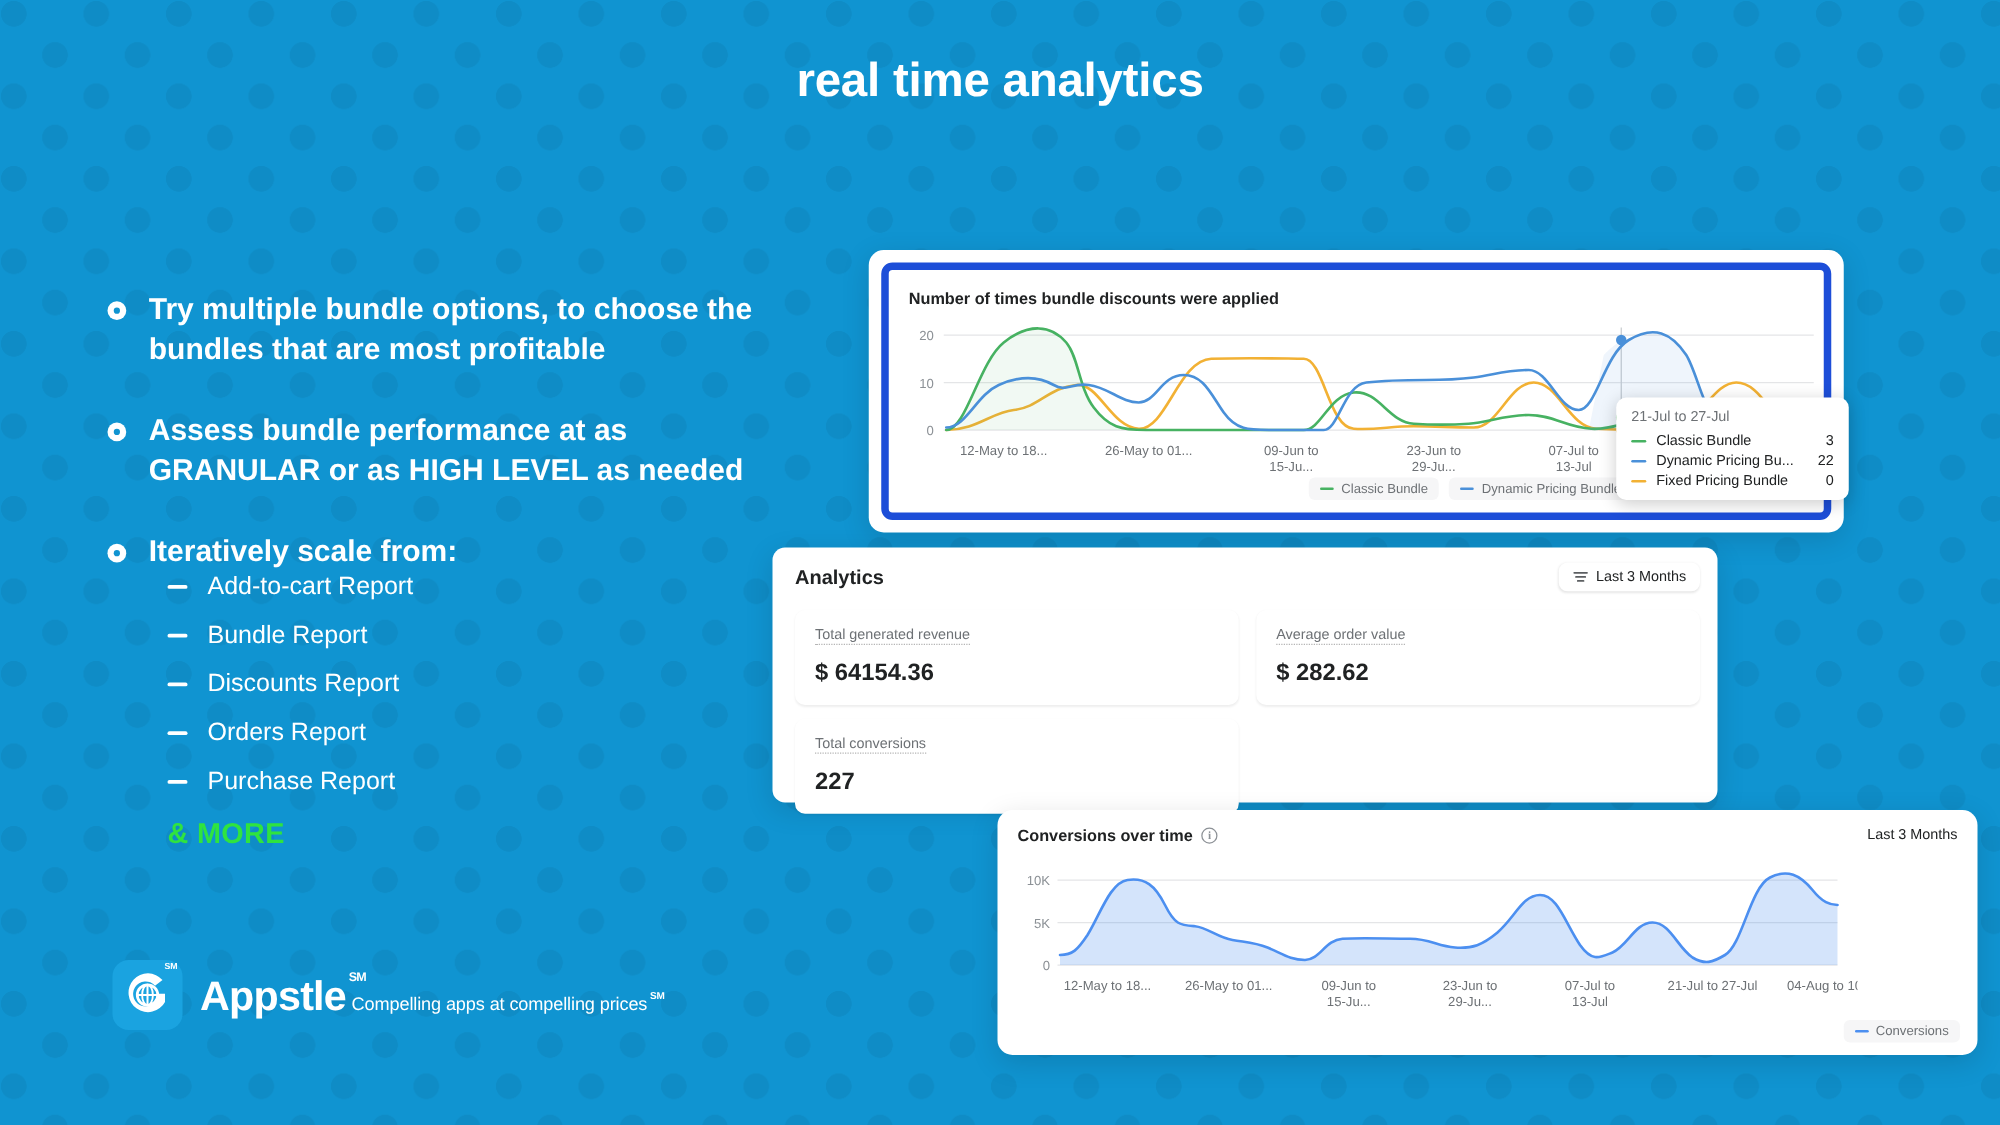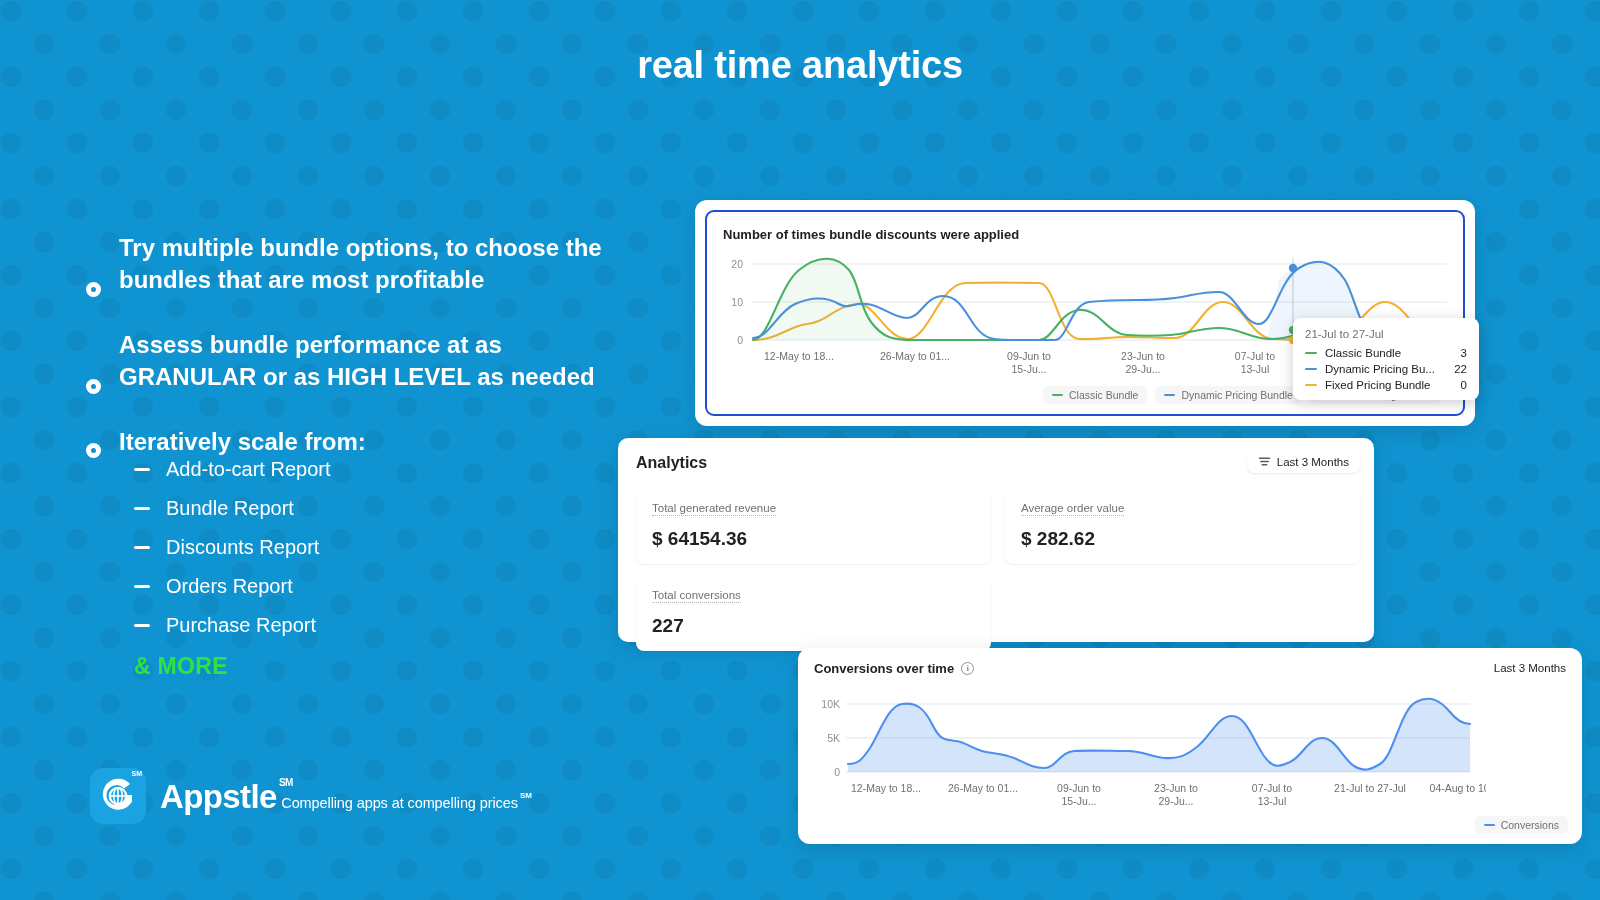"Try multiple bundle options, to" .bullet-row { align-items: flex-end -> flex-start }
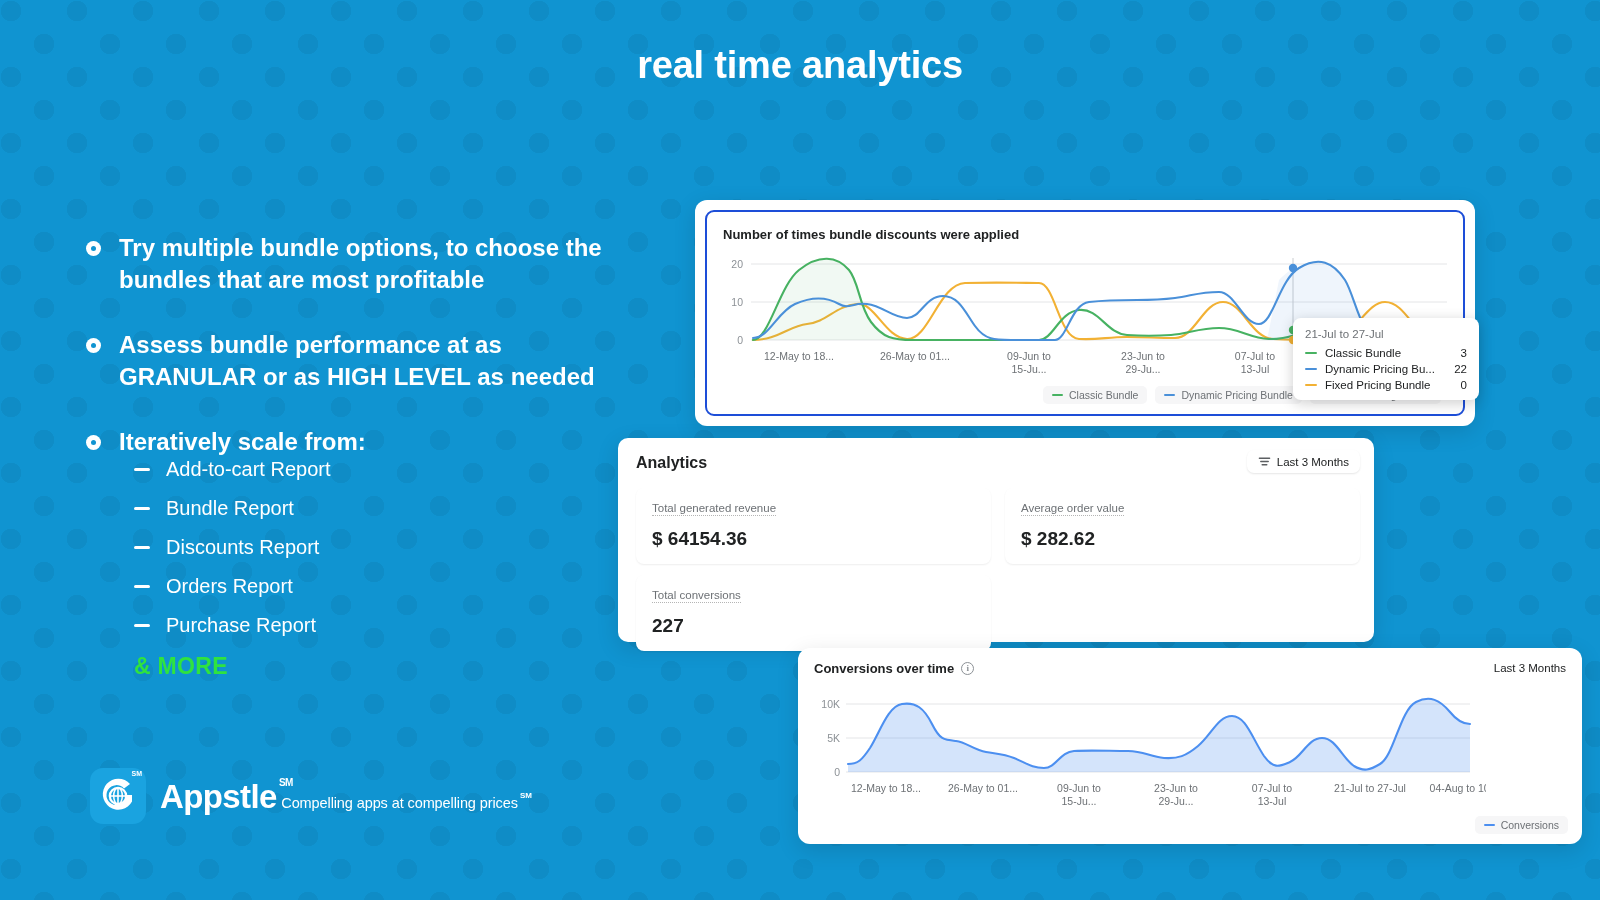"Number of times bundle discounts" #card-discounts .inner { border: 2px solid #1d4ed8 -> 6px solid #1d4ed8 }
